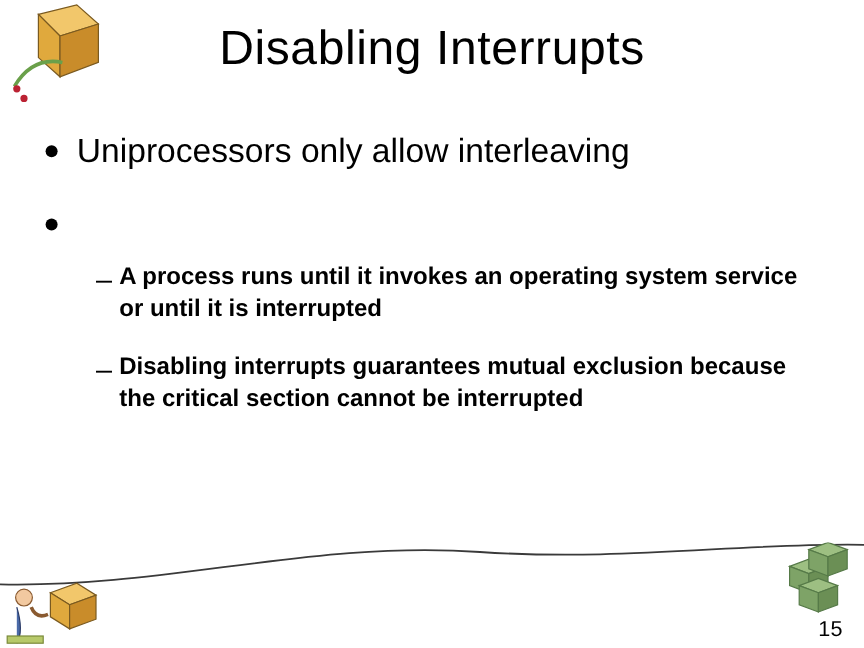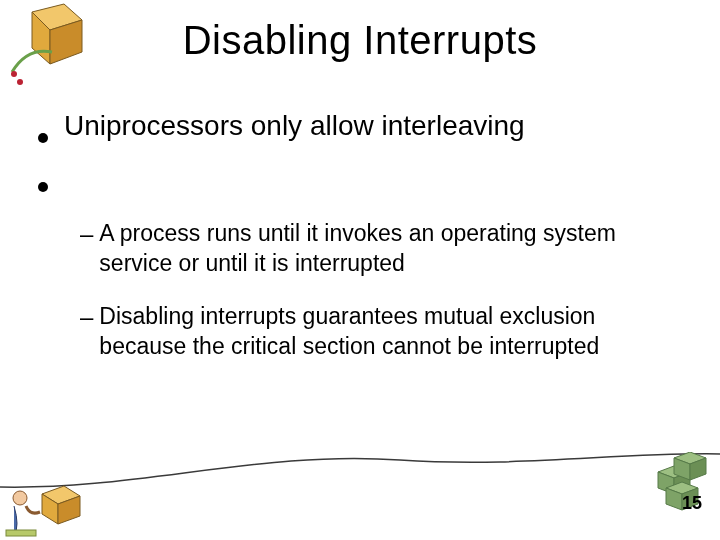"Uniprocessors only allow interleaving" .row-l1 { align-items: flex-end -> flex-start }
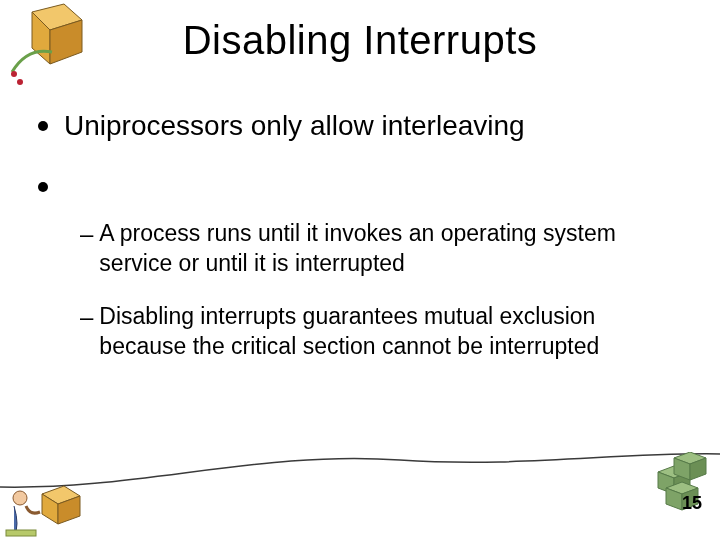"A process runs until it" .row-l2 .txt { font-size: 23px -> 20px; font-weight: none -> bold }
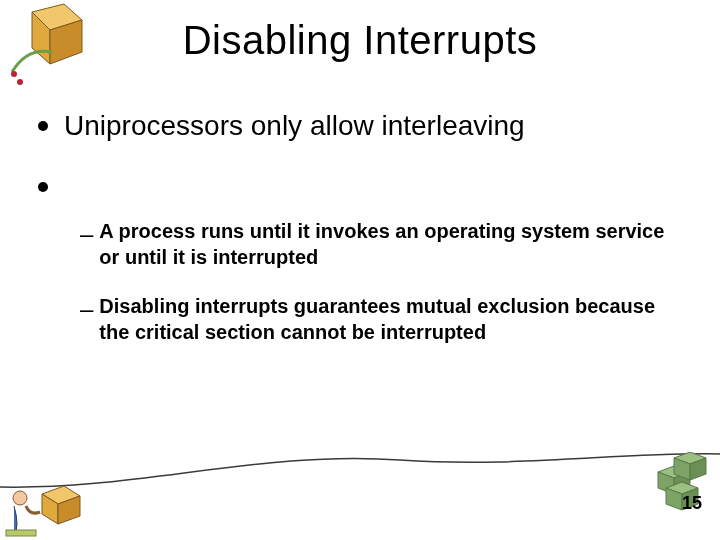"15" .pagenum { bottom: 26px -> 5px; font-weight: bold -> none }
